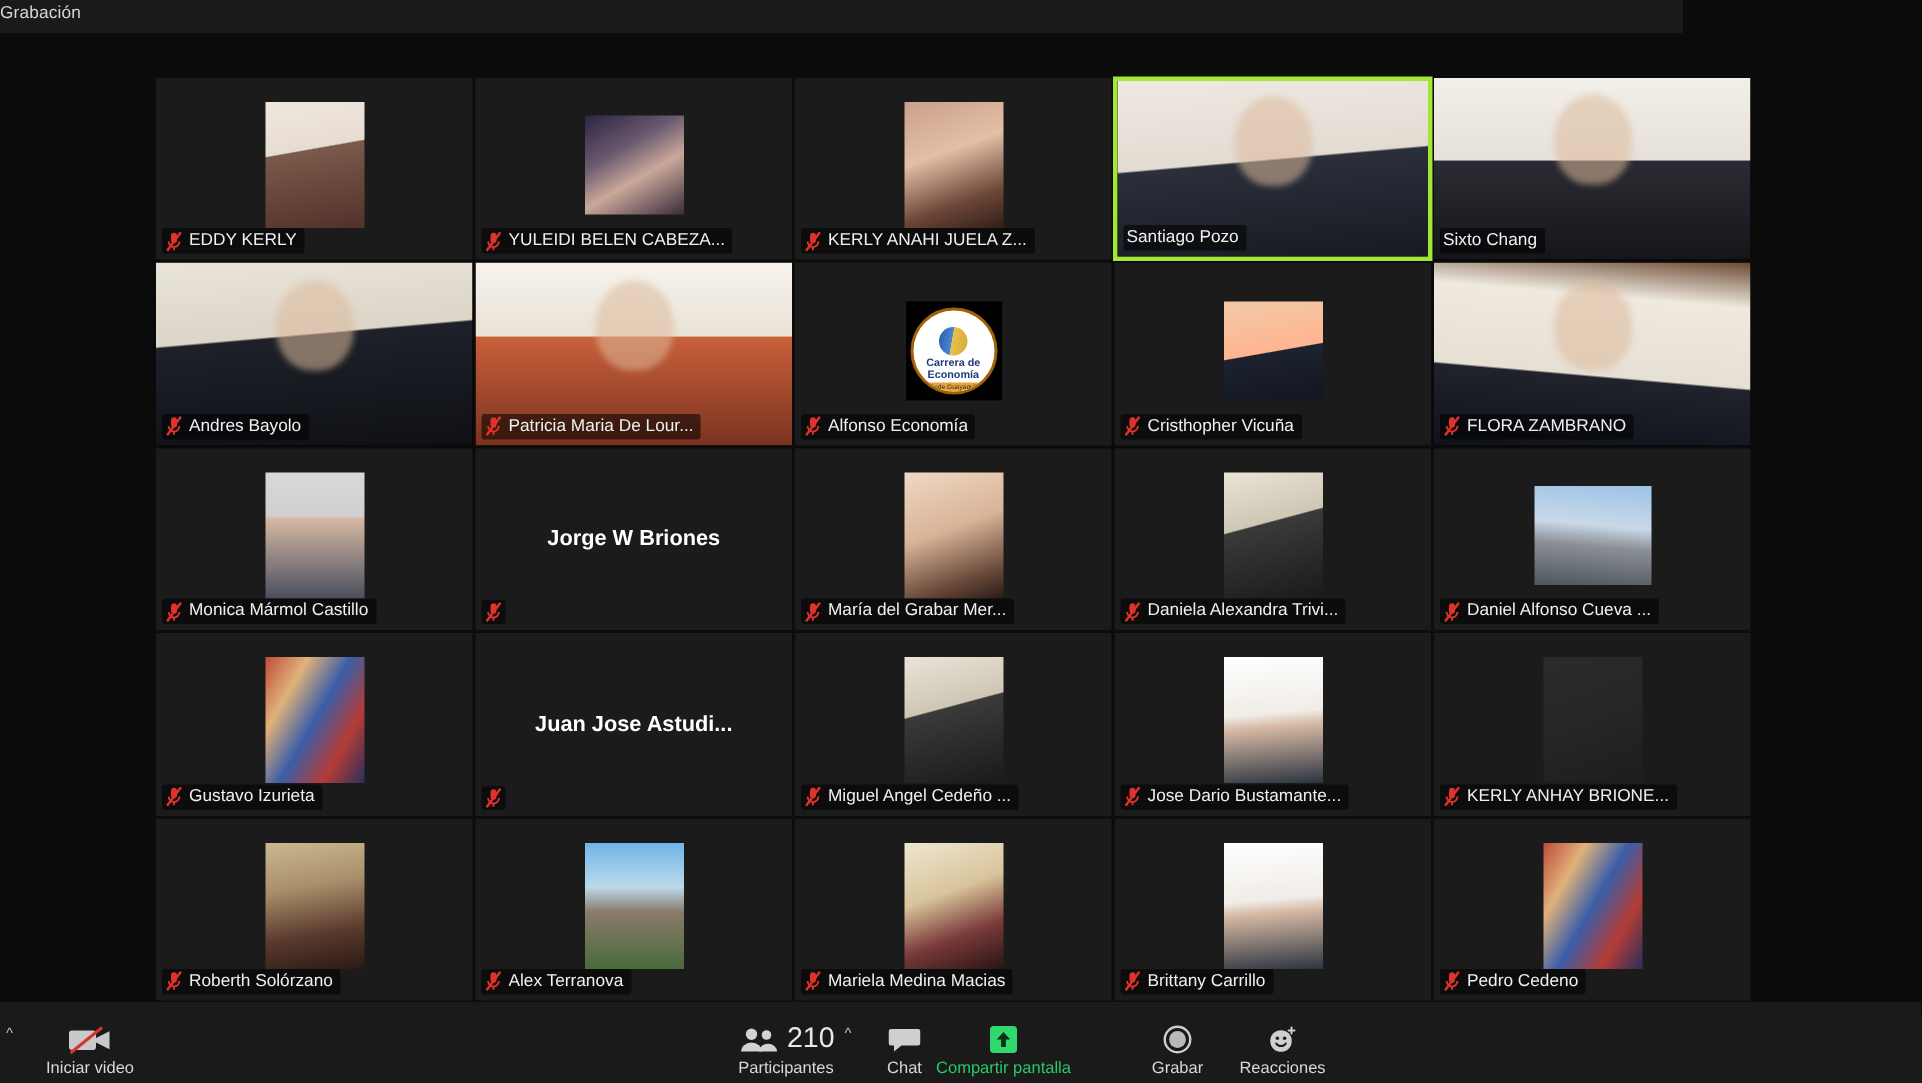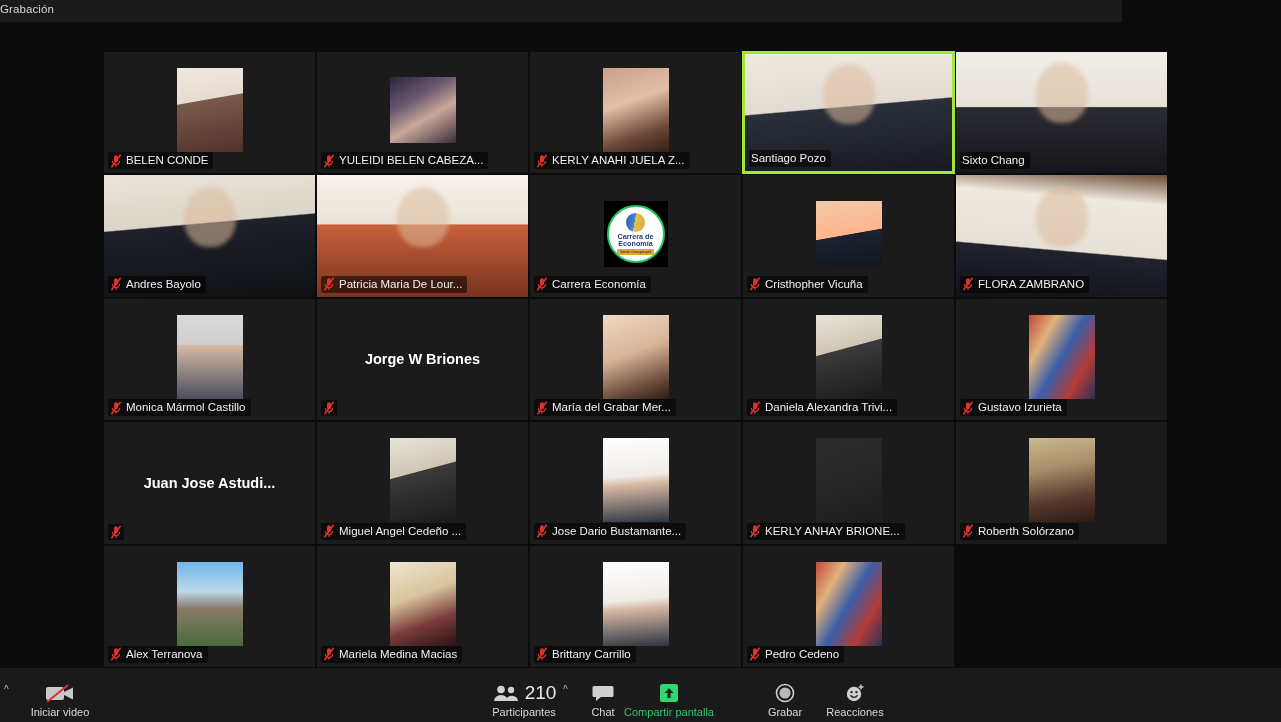"BELEN CONDE" span.nm { text: BELEN CONDE -> EDDY KERLY }
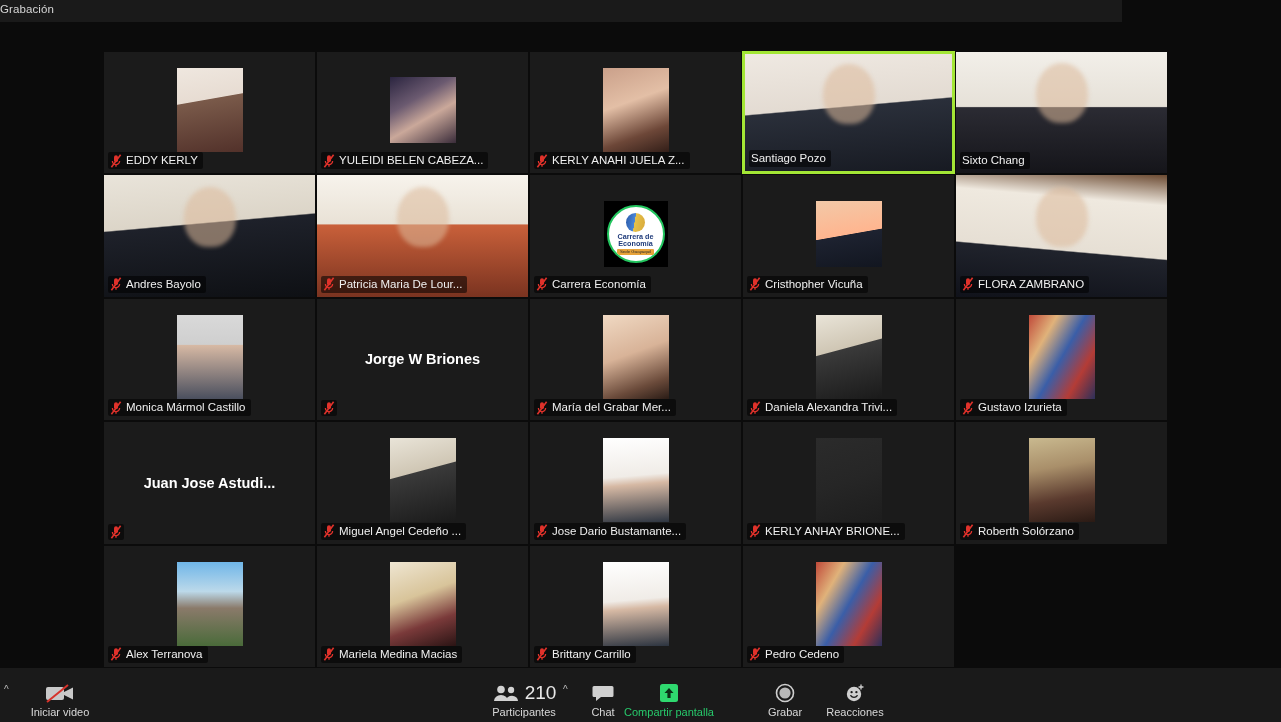"Carrera de" .logo-circ { border: 2px solid #22c55e -> 2px solid #a16207; justify-content: center -> flex-end }
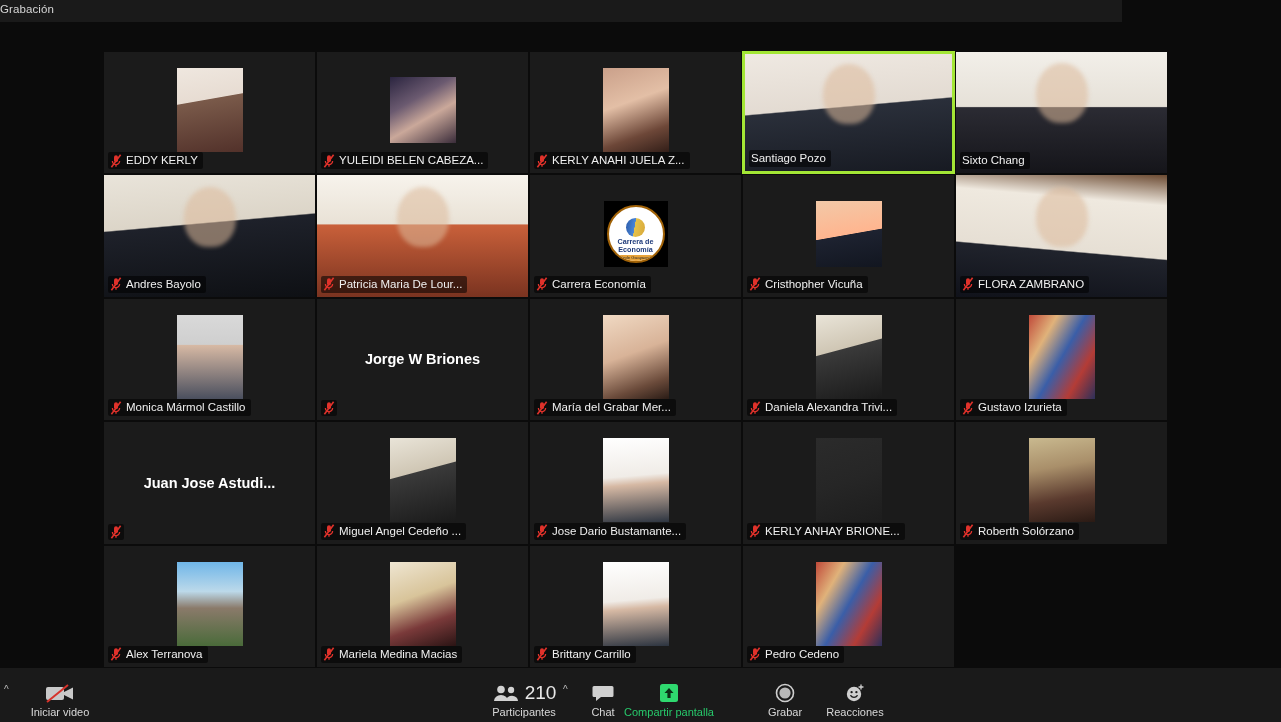"Carrera Economía" span.nm { text: Carrera -> Alfonso }
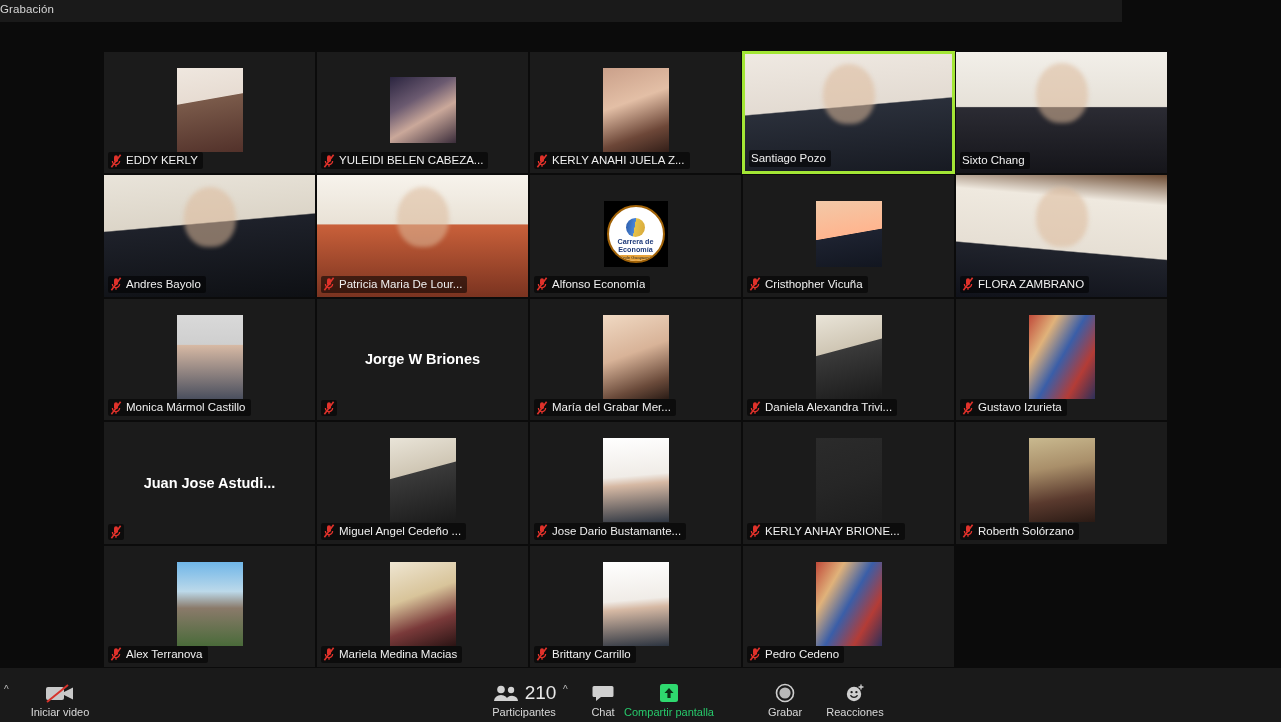"Daniel Alfonso Cueva ..." div.tile { html: none -> <div> <div></div> <div> <svg> <rect></rect> <path></path> <line></line> <line></line> </svg> <span>Daniel Alfonso Cueva ...</span> </div> </div> }
